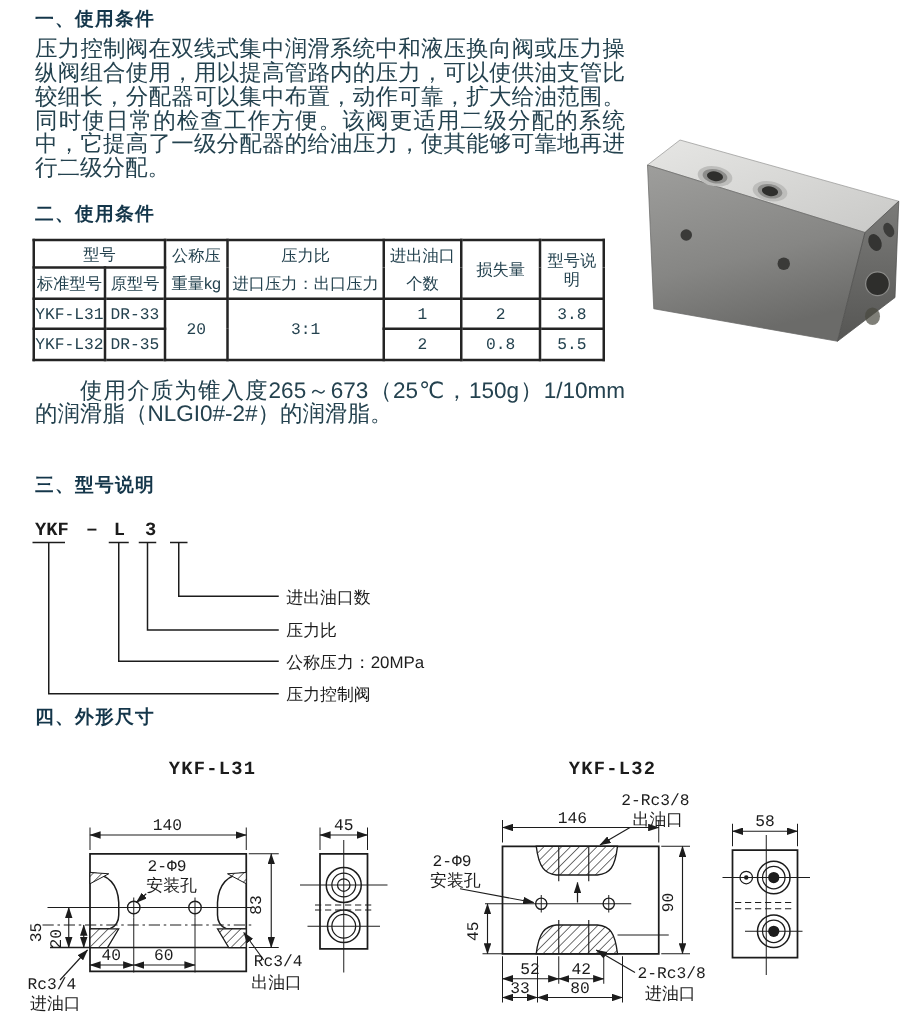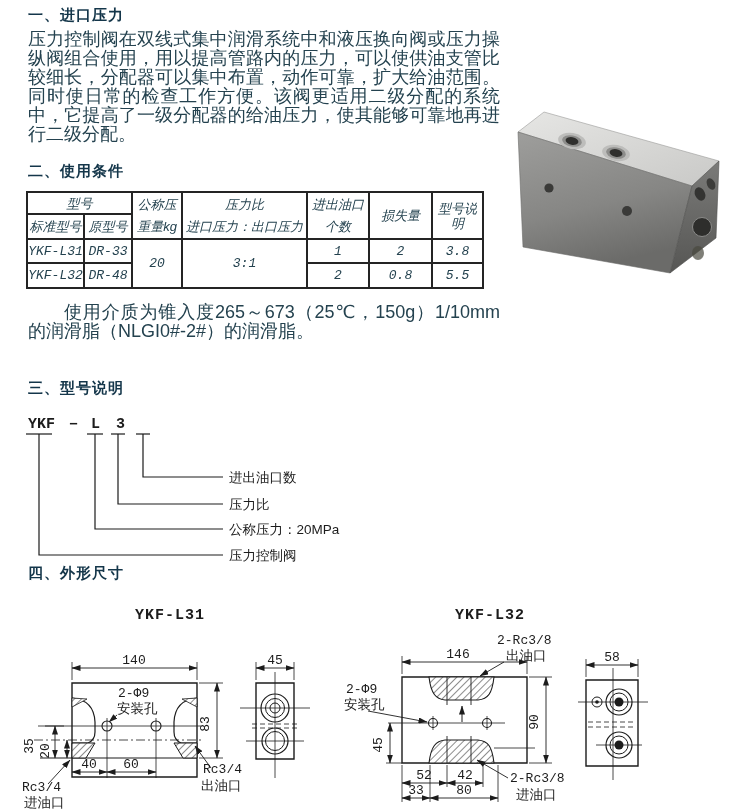"一、进口压力" h2.sec { text: 进口压力 -> 使用条件 }
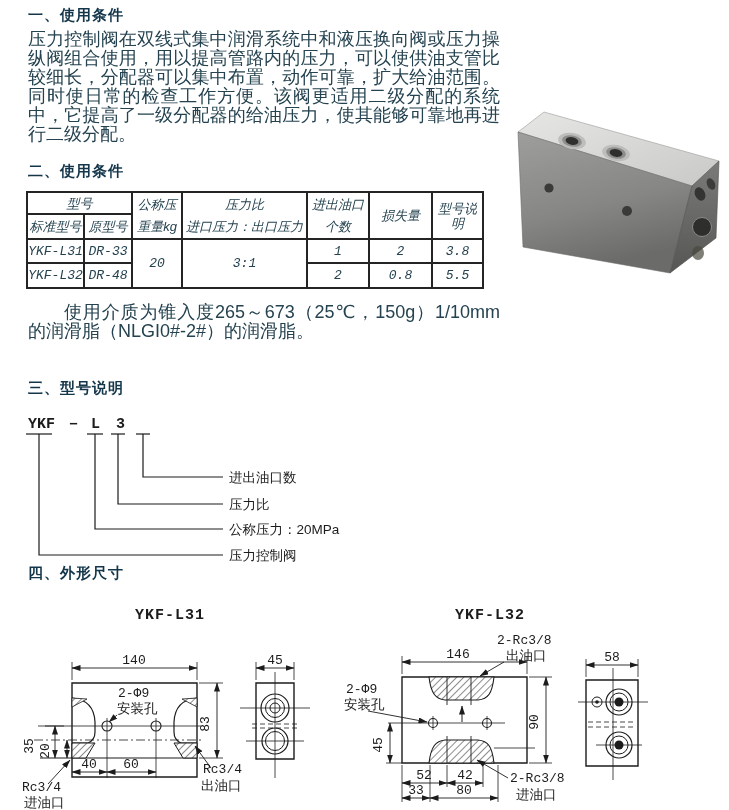"型号" table.spec { font-style: italic -> none }
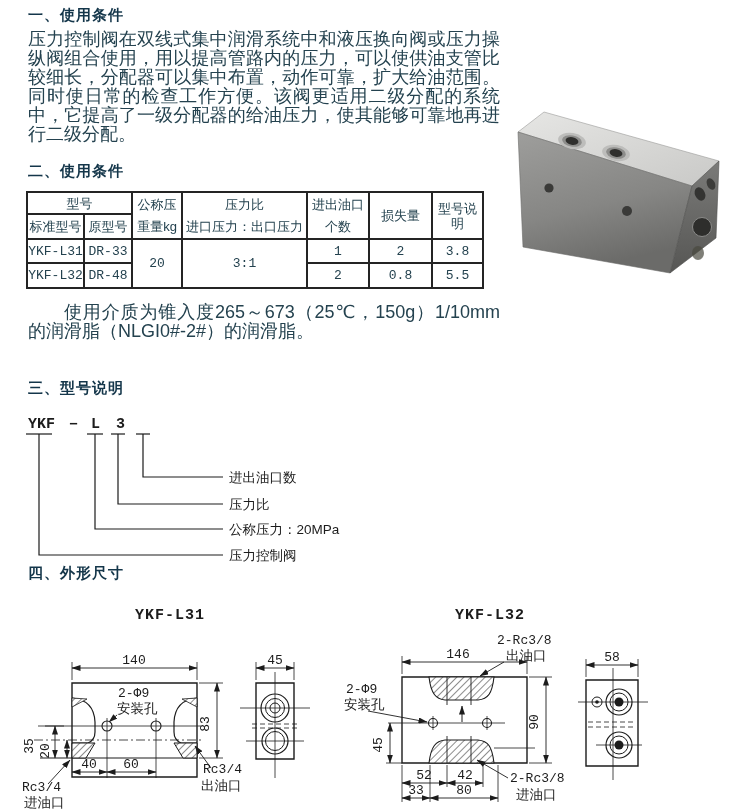"DR-48" td.mono { text: DR-48 -> DR-35 }
